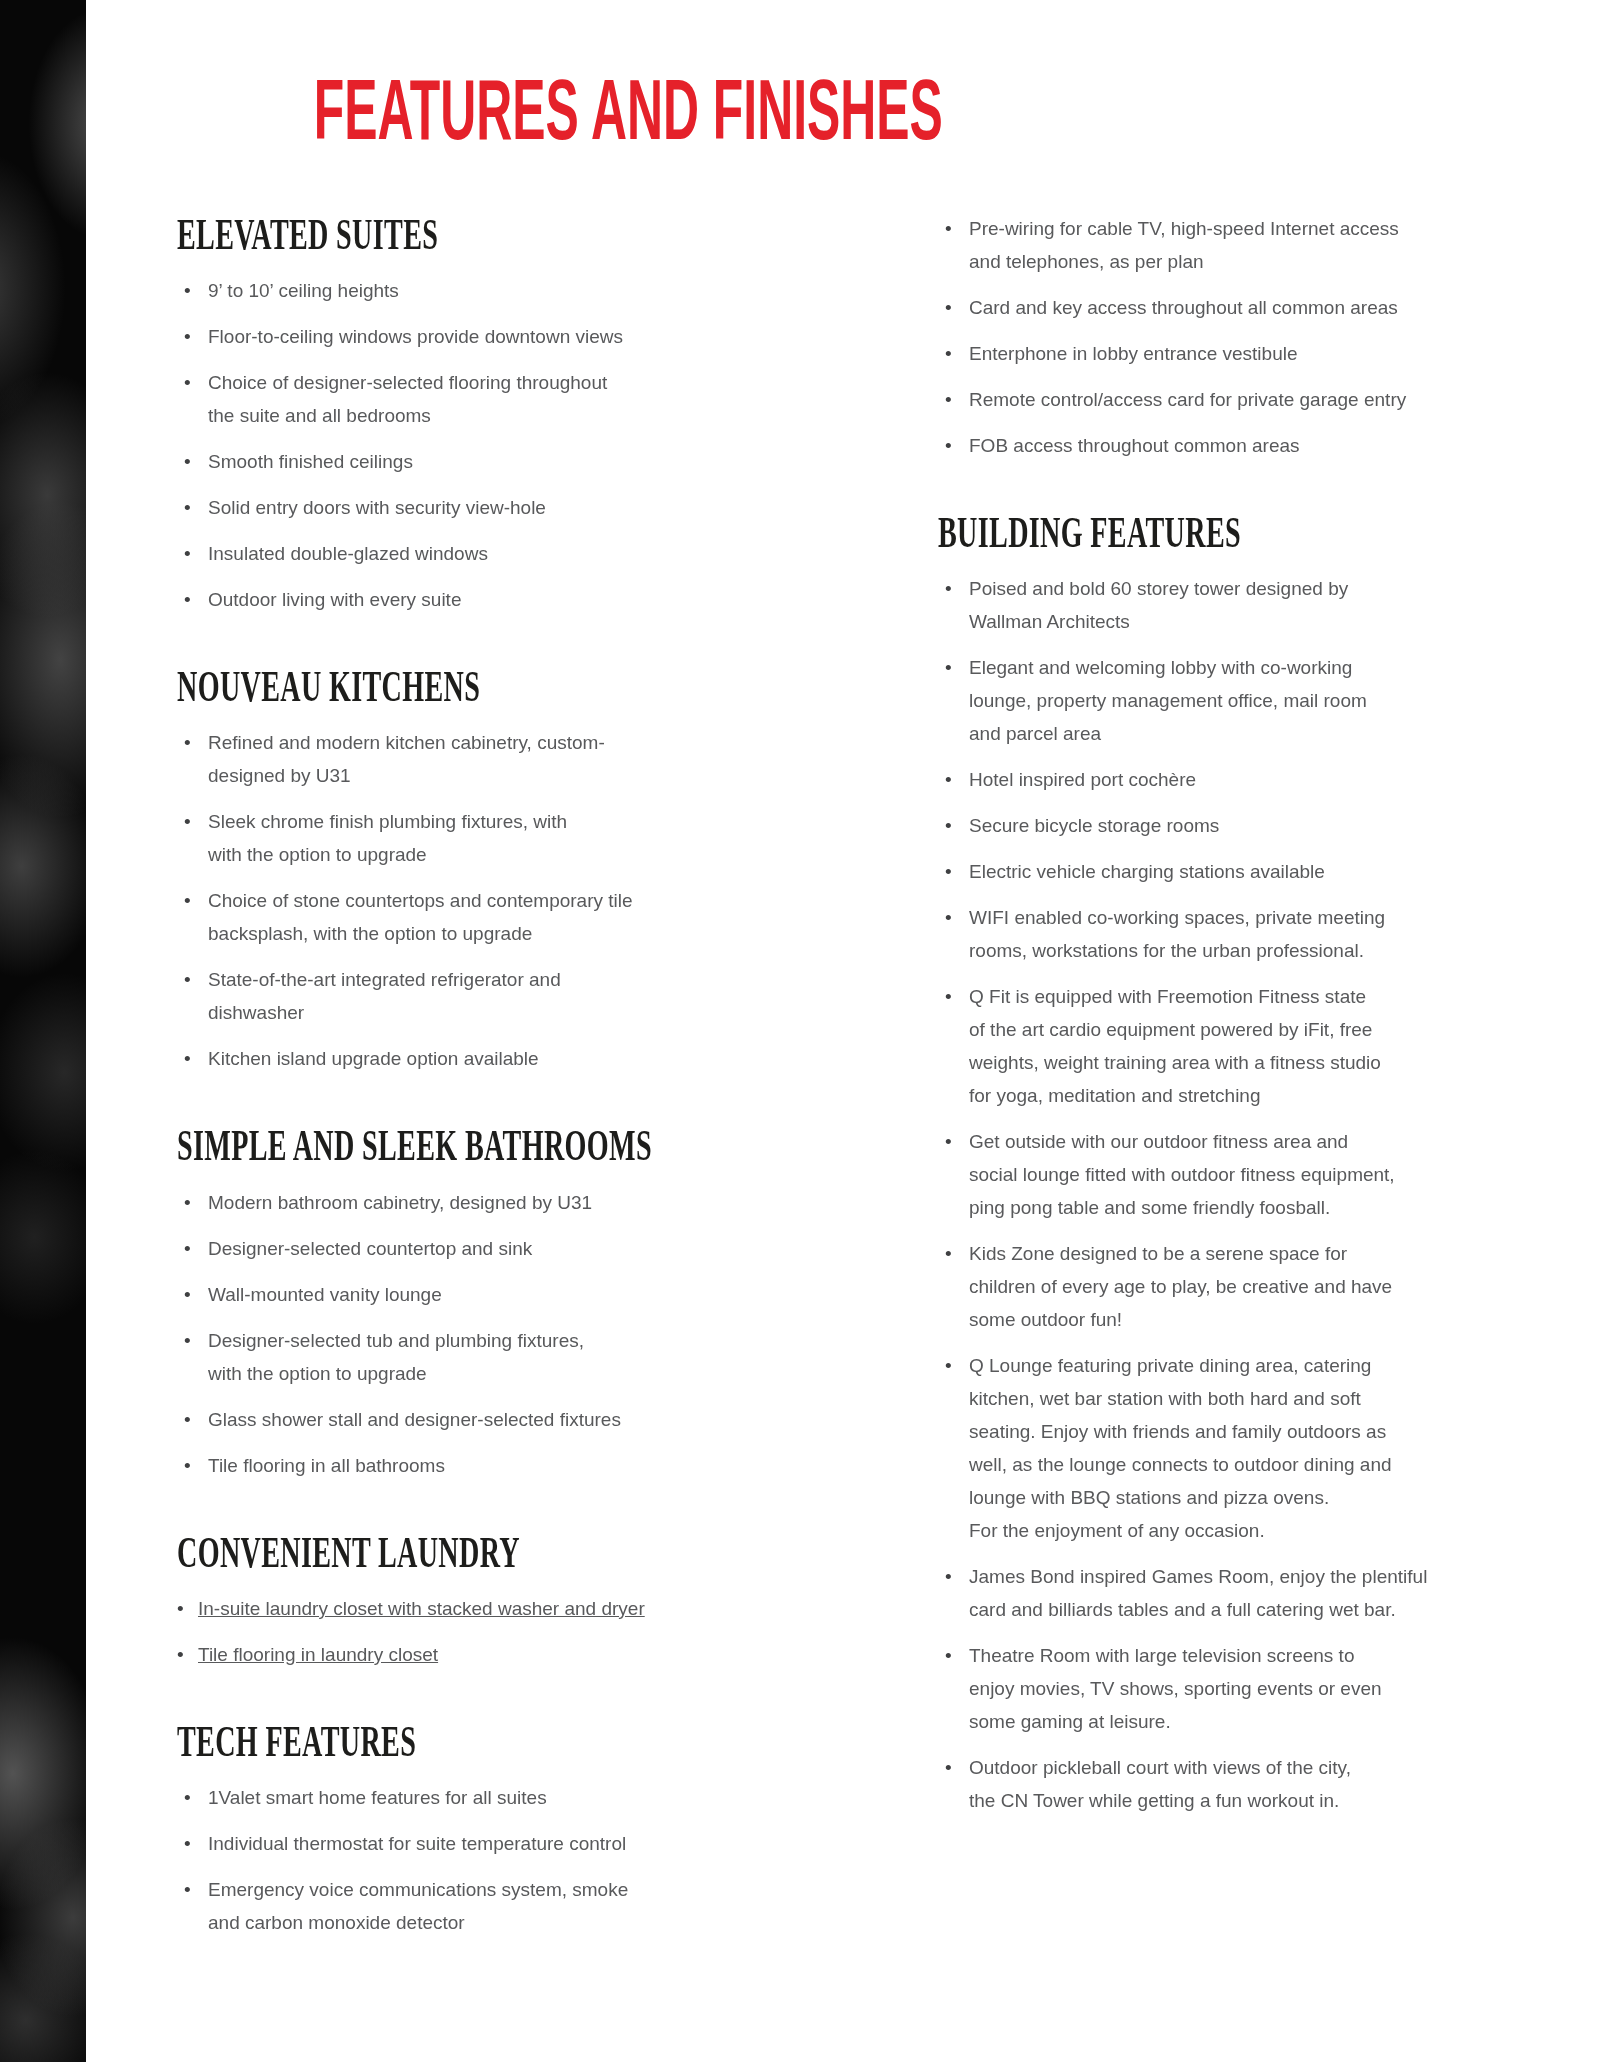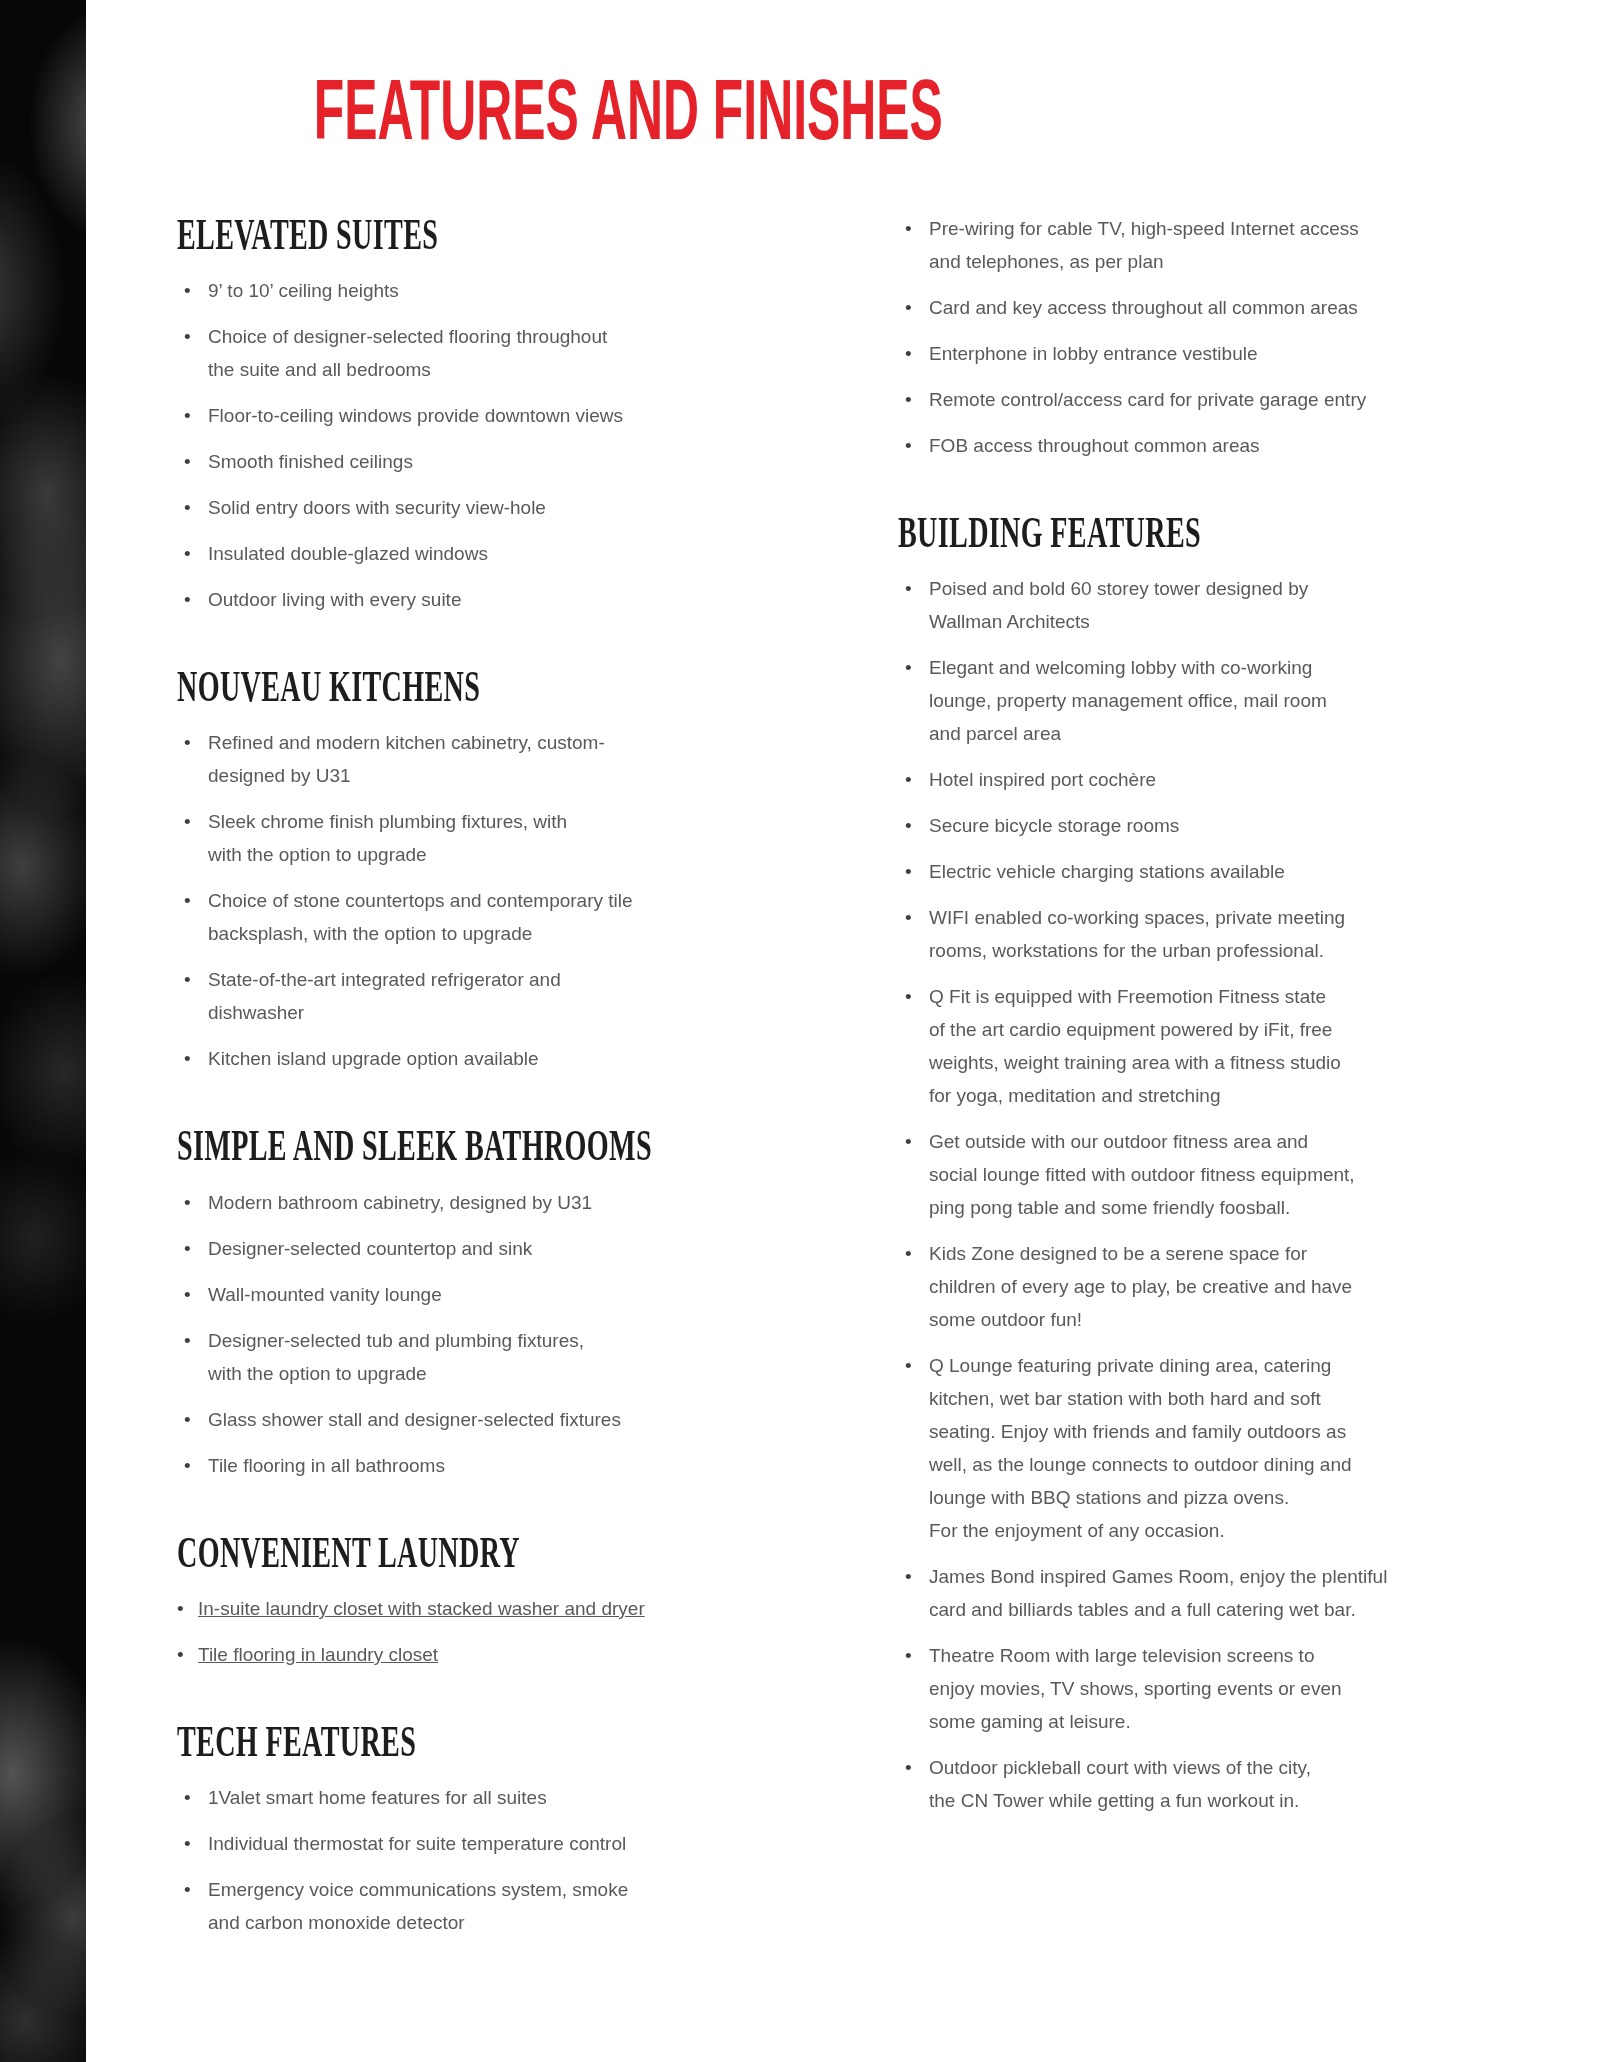"ELEVATED SUITES" .columns { gap: none -> 40px }
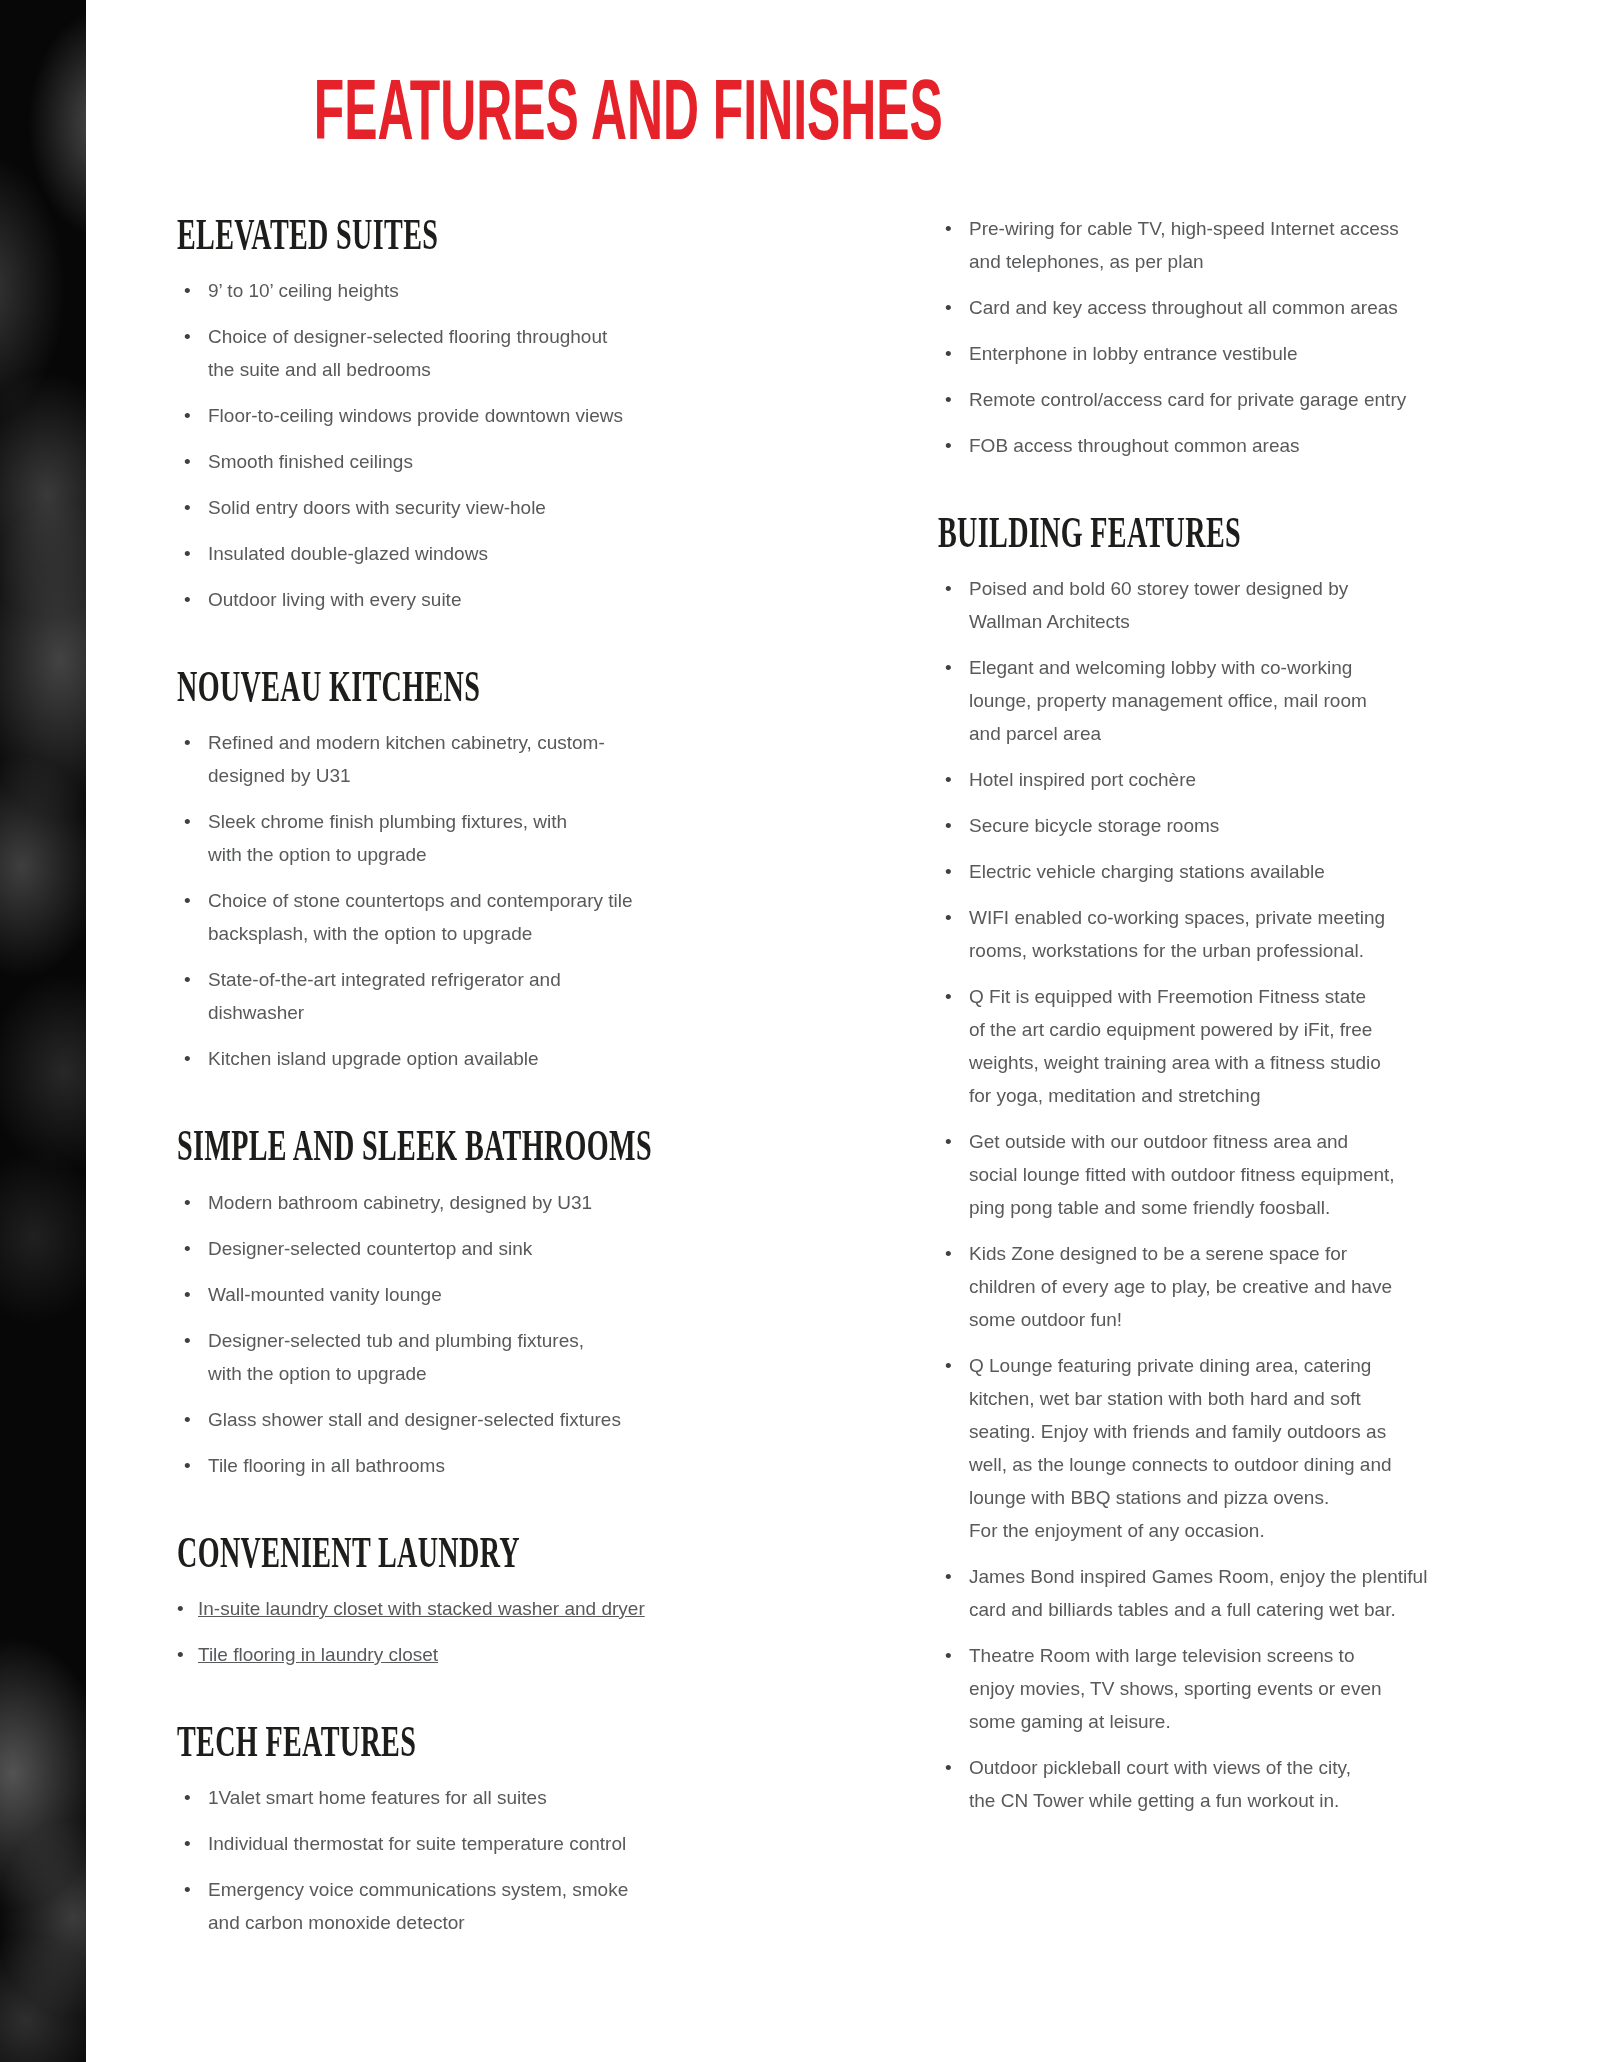"Choice of designer-selected flooring" li { order: before "Floor-to-ceiling windows provide" -> after "Floor-to-ceiling windows provide" }
